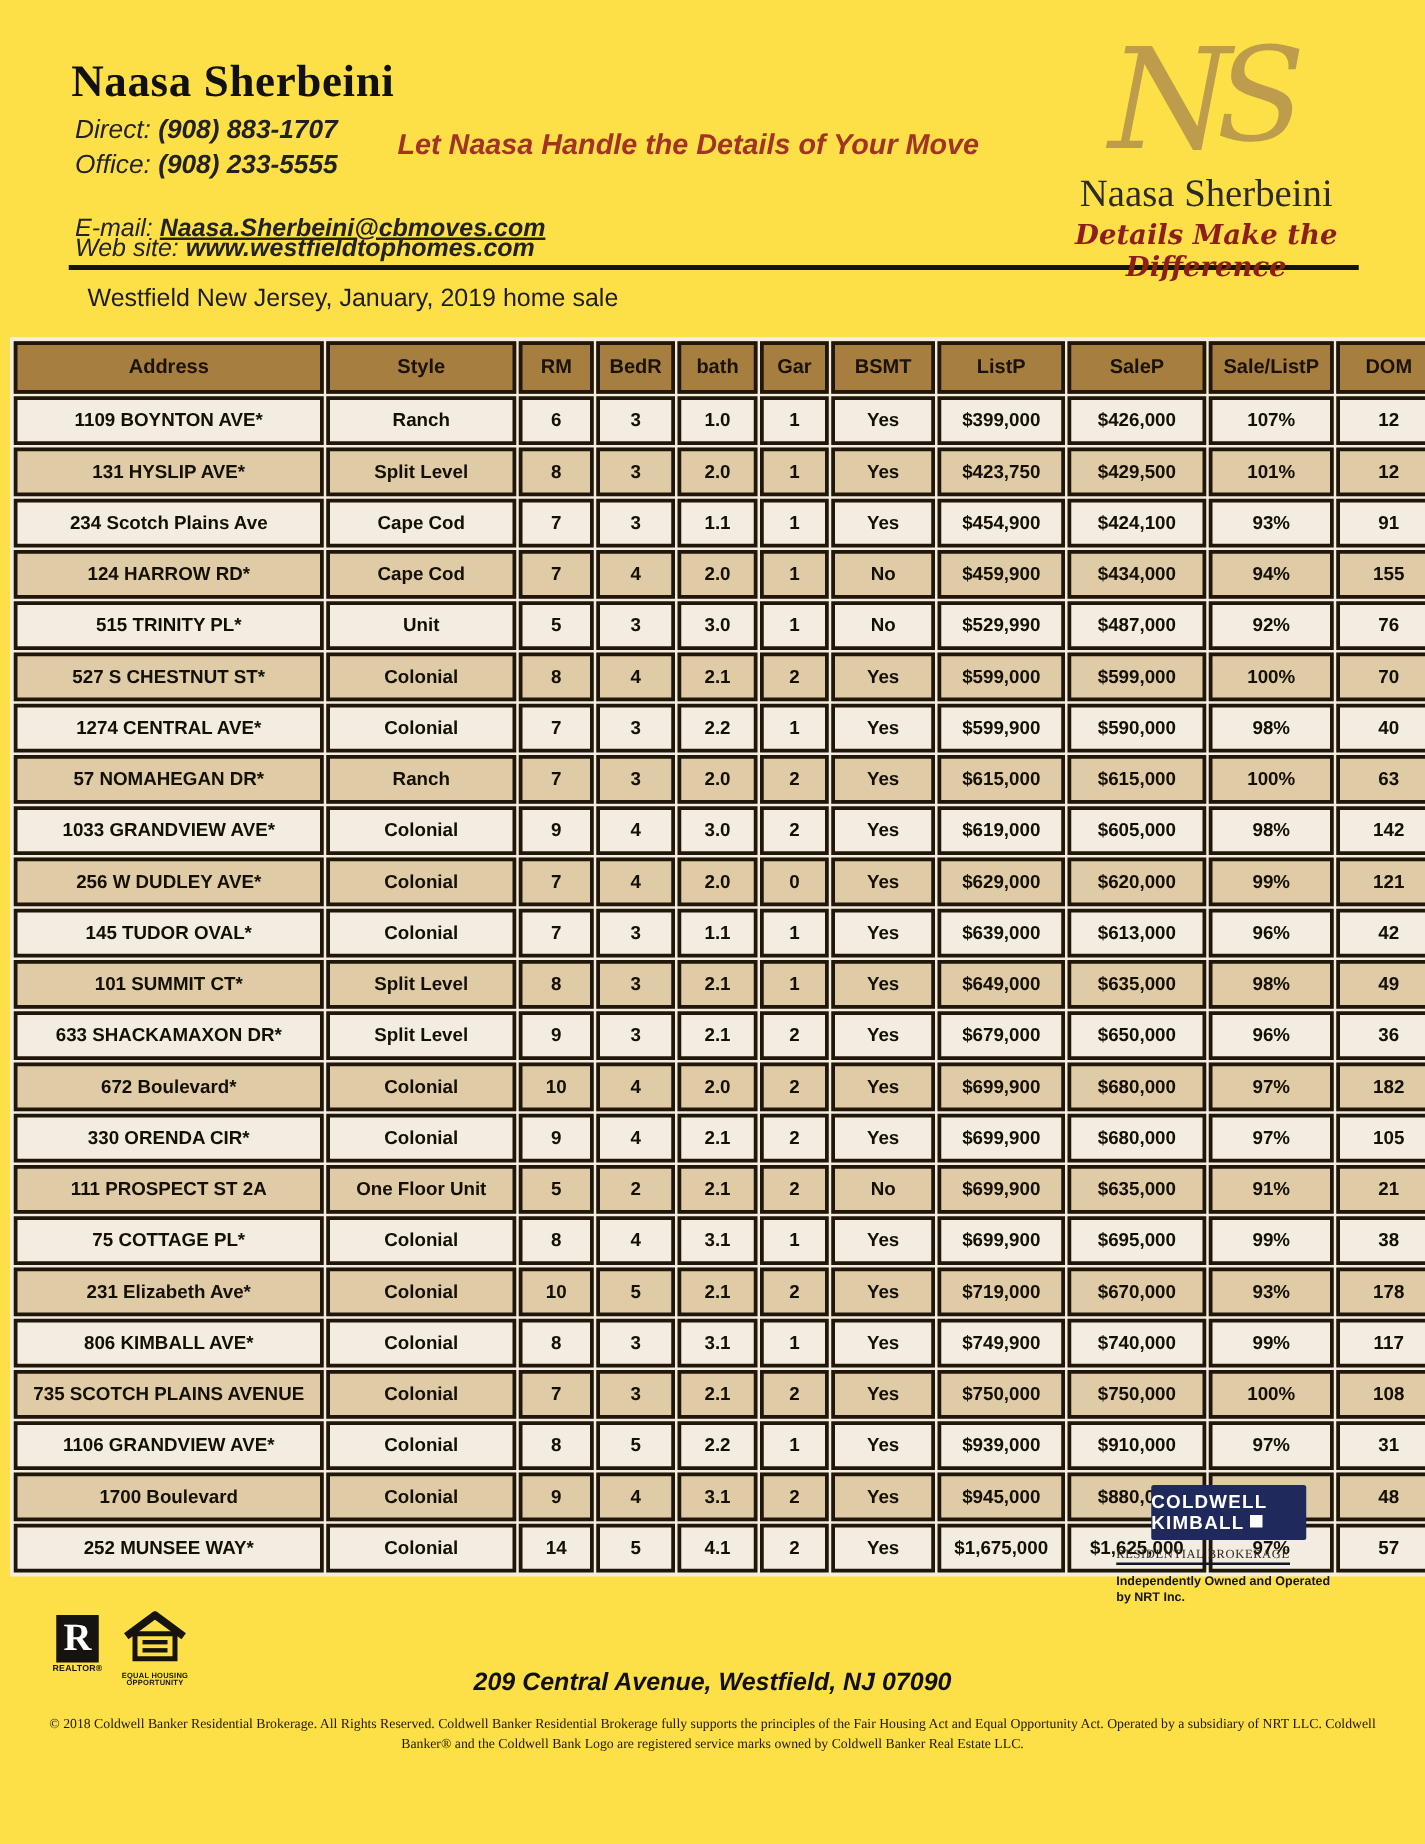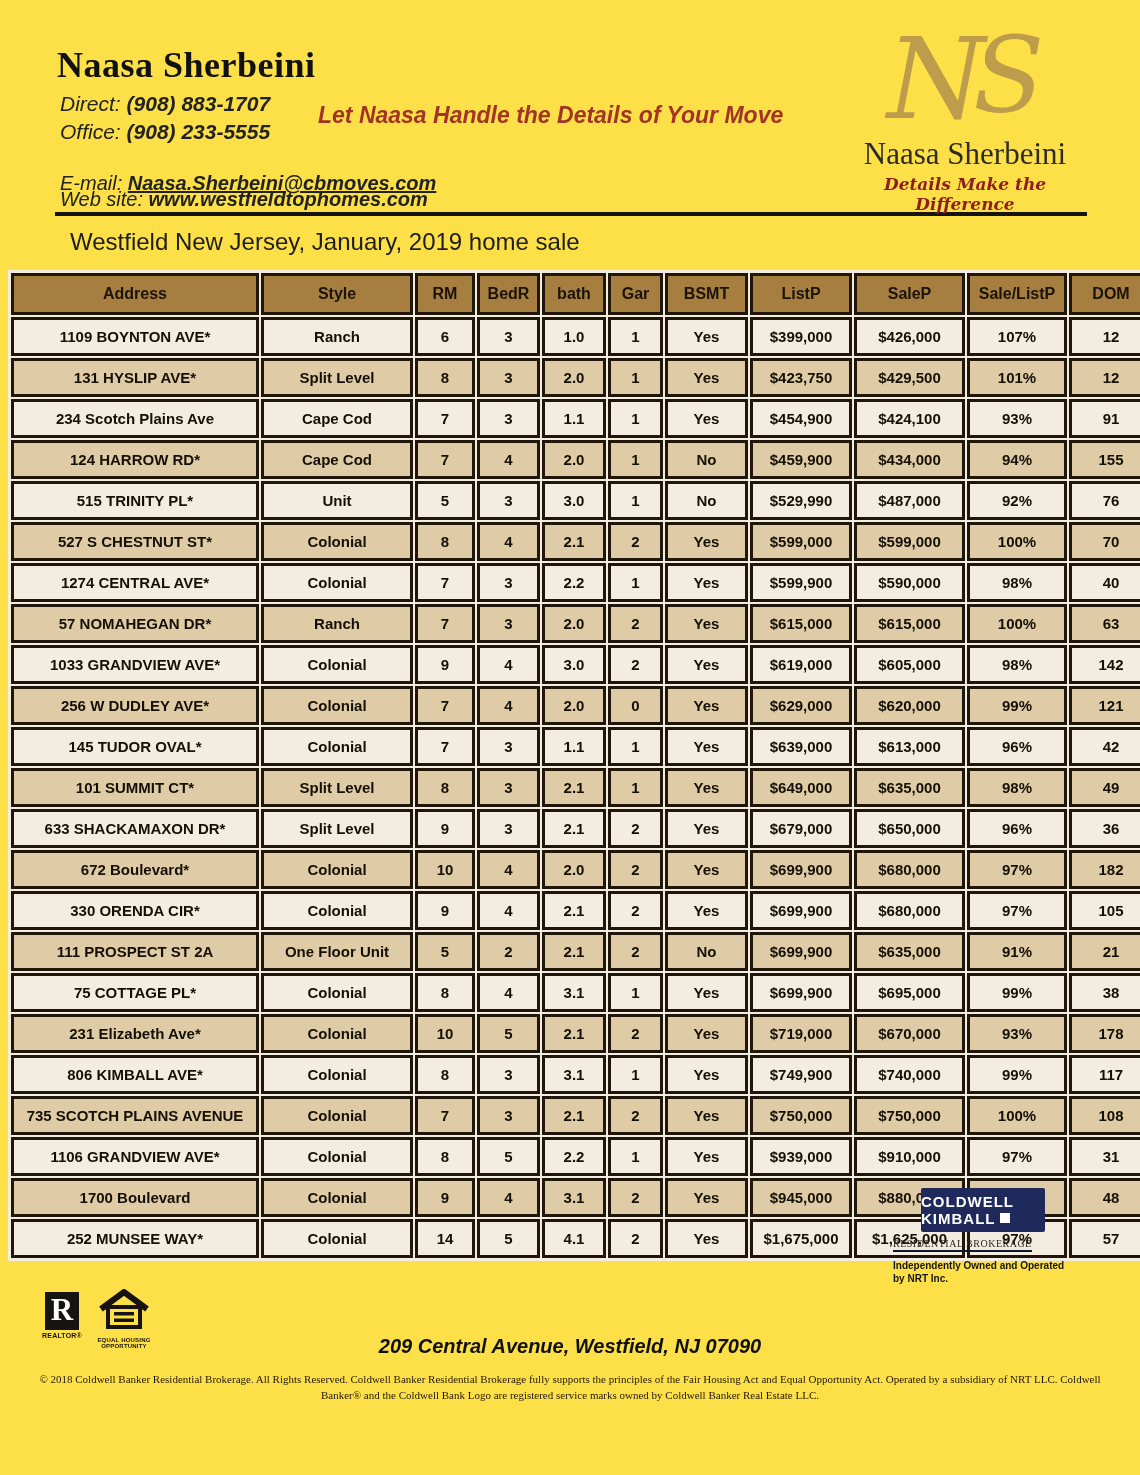"Details Make the Difference" .logo-slogan { font-size: 17px -> 22px }
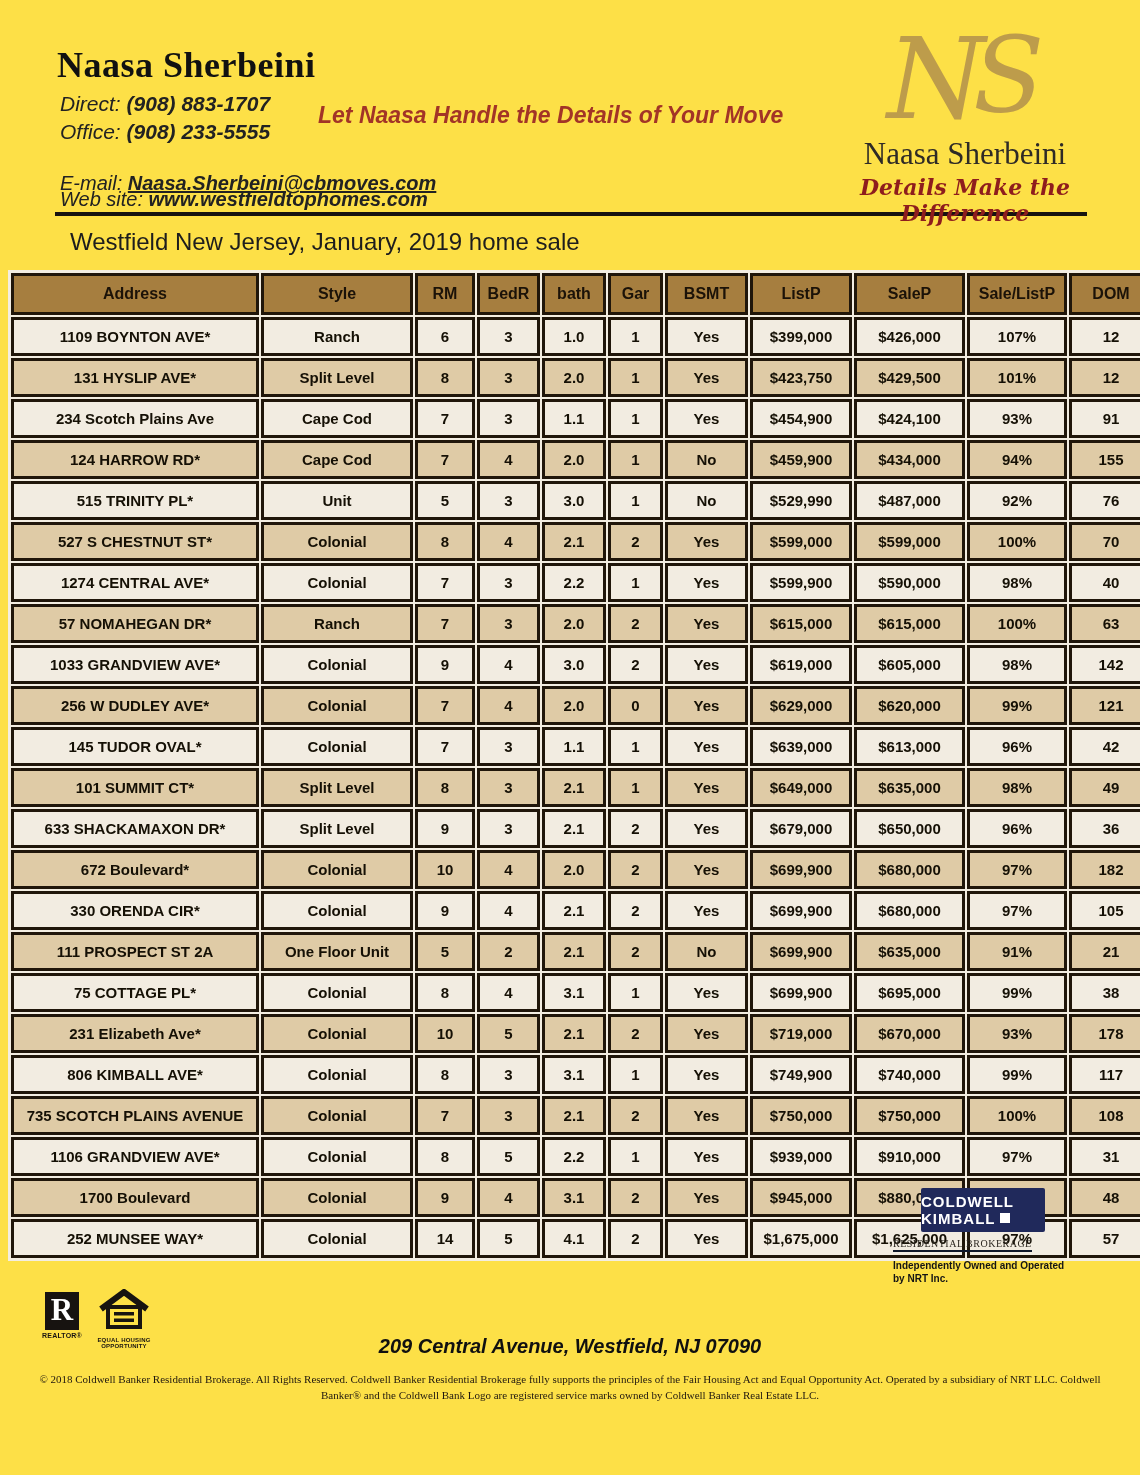"Westfield New Jersey, January, 2019" .subtitle { font-size: 24px -> 20px }
